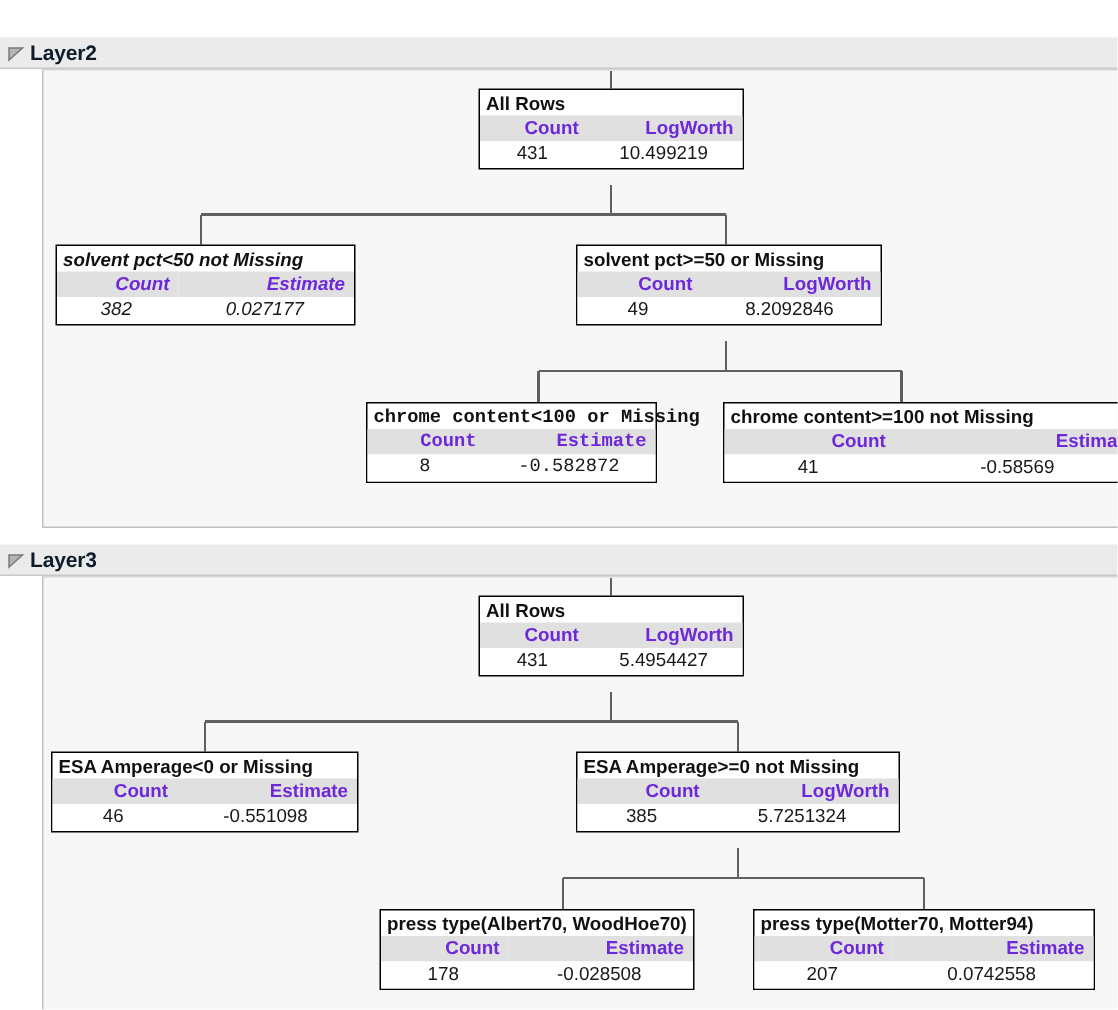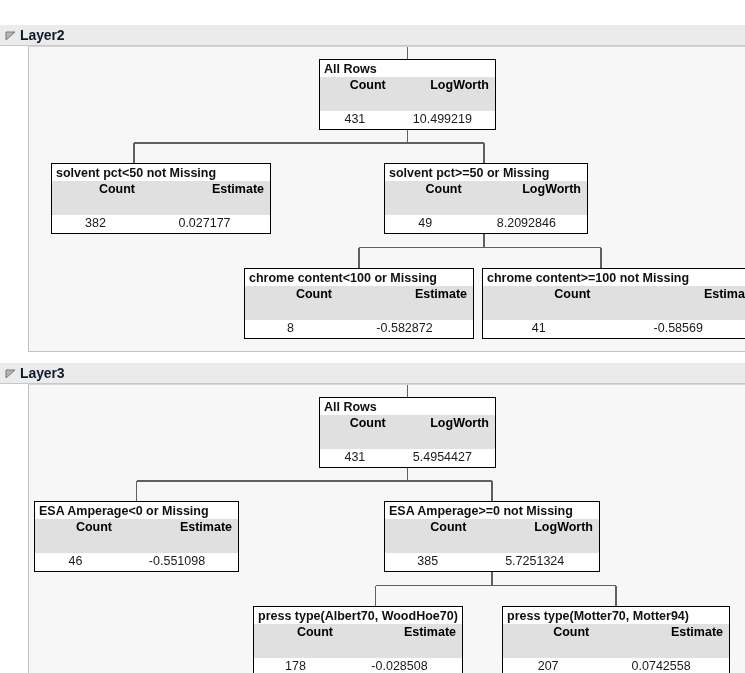"Count" .node-table th { color: #000000 -> #6d28d9; padding: 1px 6px 18px 4px -> 1px 6px 1px 4px }
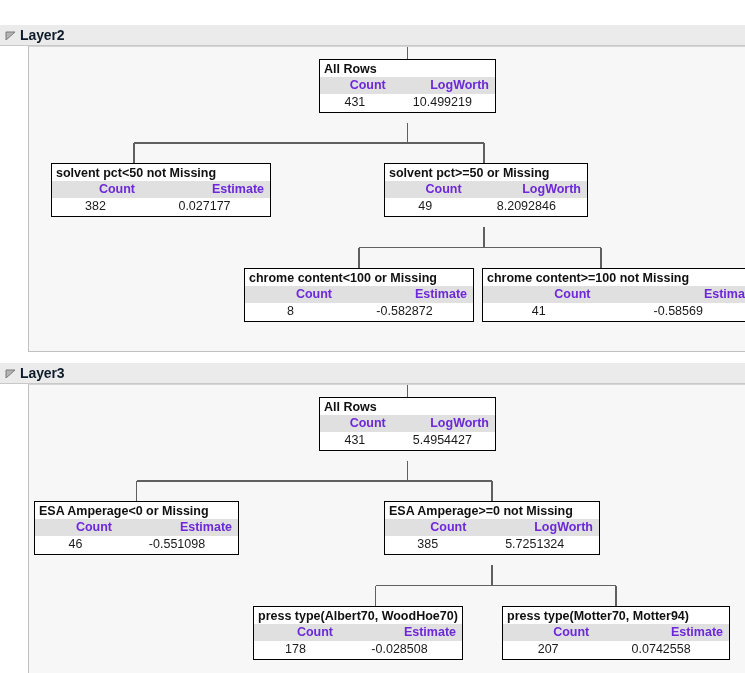"solvent pct<50 not Missing" div.node { font-style: none -> italic; left: 22px -> 8px; width: 220px -> 200px }
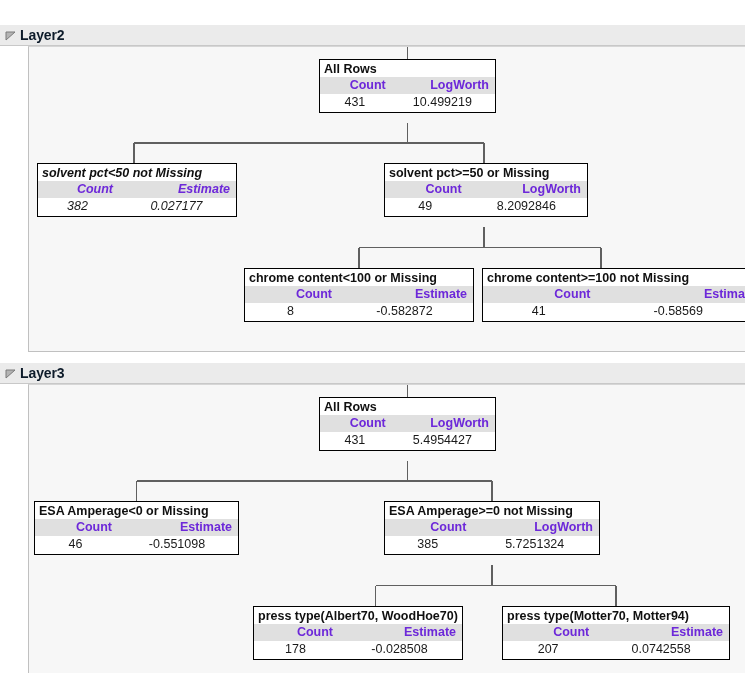"chrome content<100 or Missing" div.node { font-family: none -> Liberation Mono, monospace; width: 230px -> 194px }
